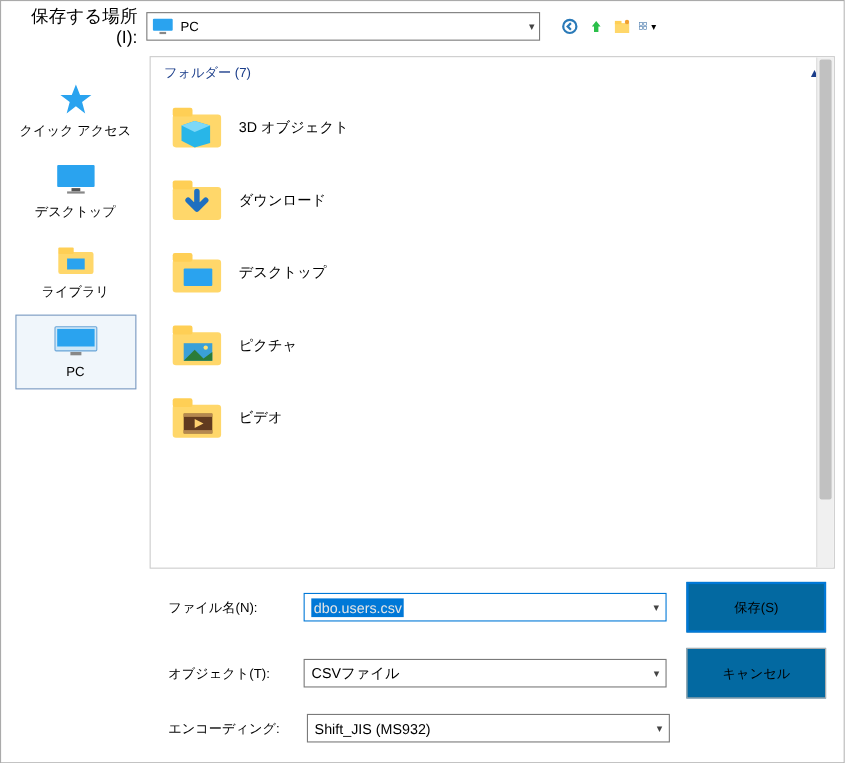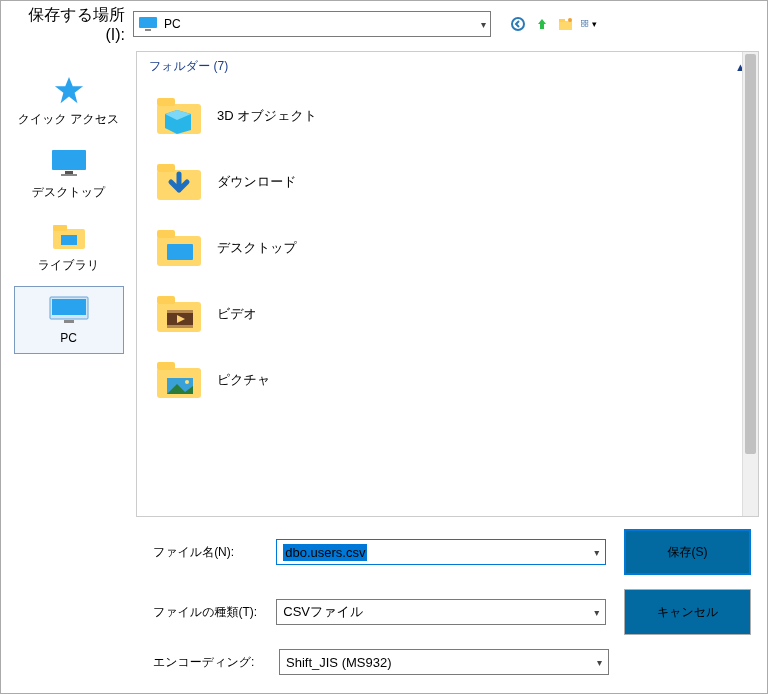"ビデオ" div.folder-row { order: before "ピクチャ" -> after "ピクチャ" }
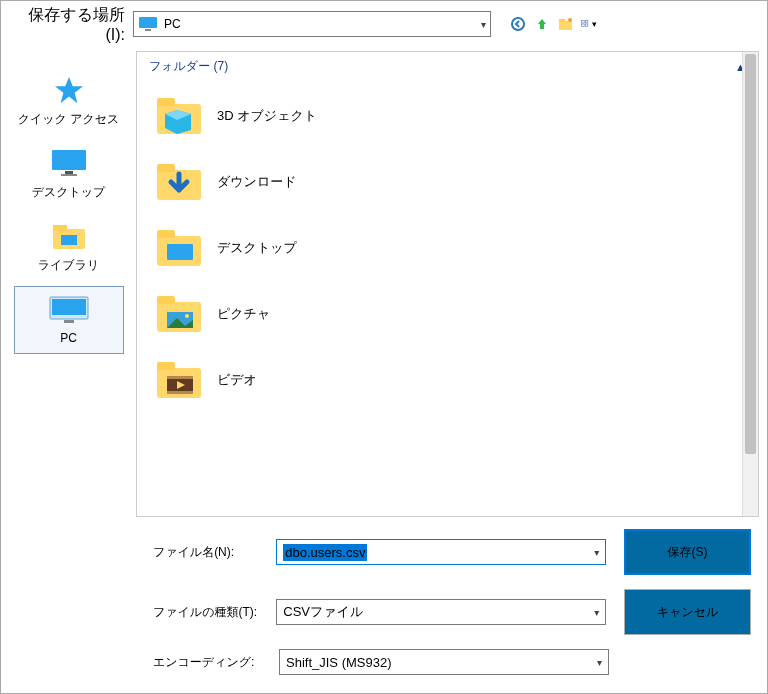"dbo.users.csv" .fname-field .val { color: #000000 -> #e5e5e5 }
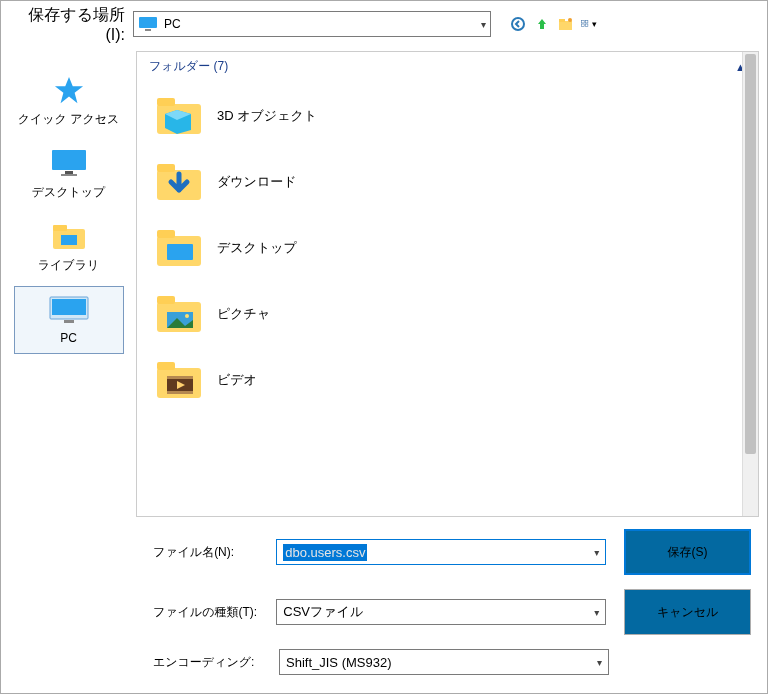"ファイルの種類(T):" div.blabel { text: ファイルの種類 -> オブジェクト }
